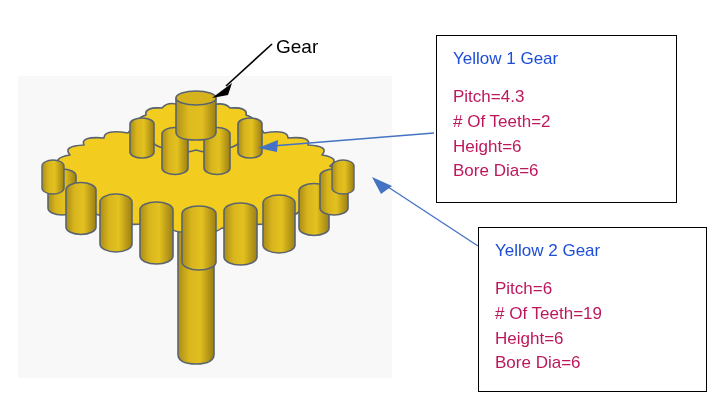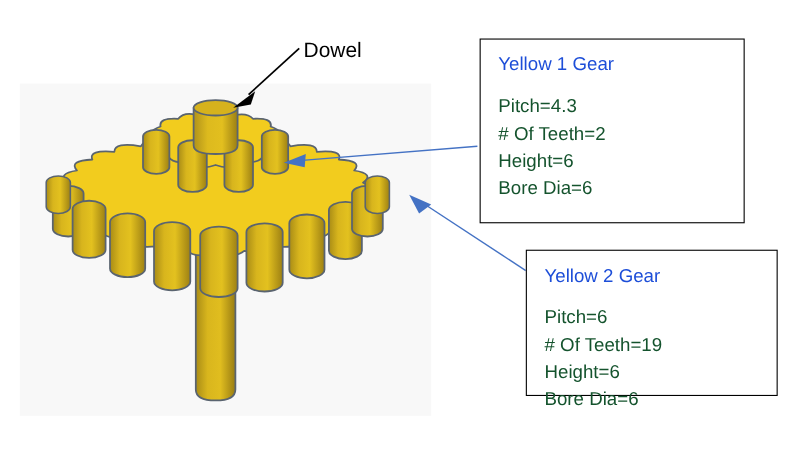"Dowel" div.dowel-label { text: Dowel -> Gear }
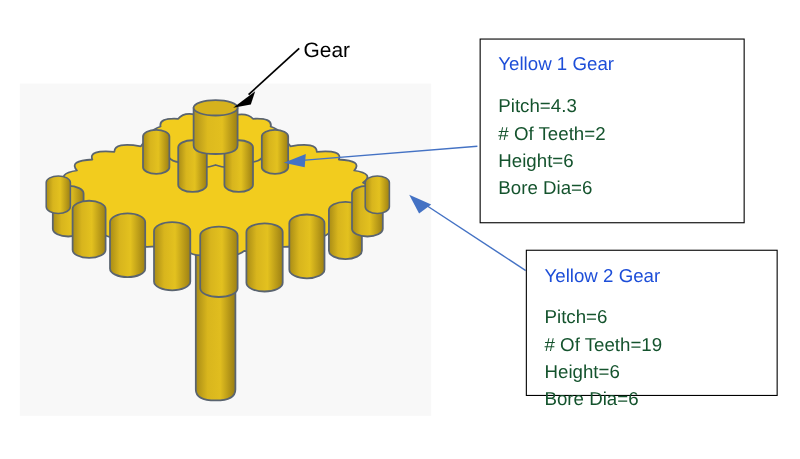"Pitch=4.3" .info-line { color: #14532d -> #be185d }
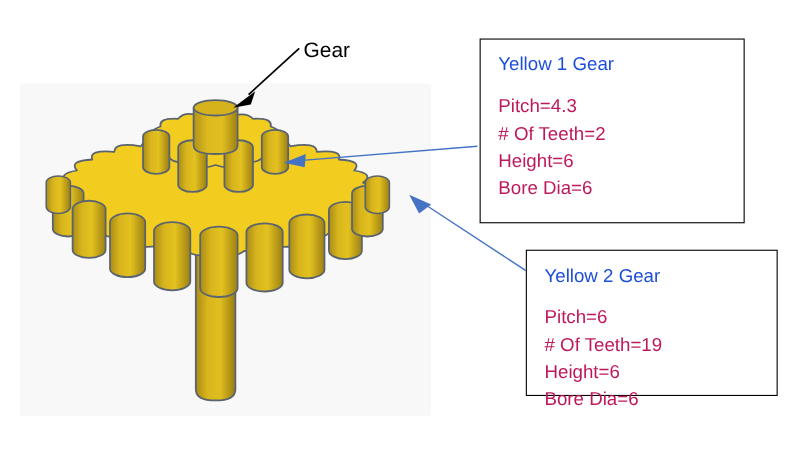"Yellow 2 Gear" .info-box.box-2 { height: 133px -> 165px }
